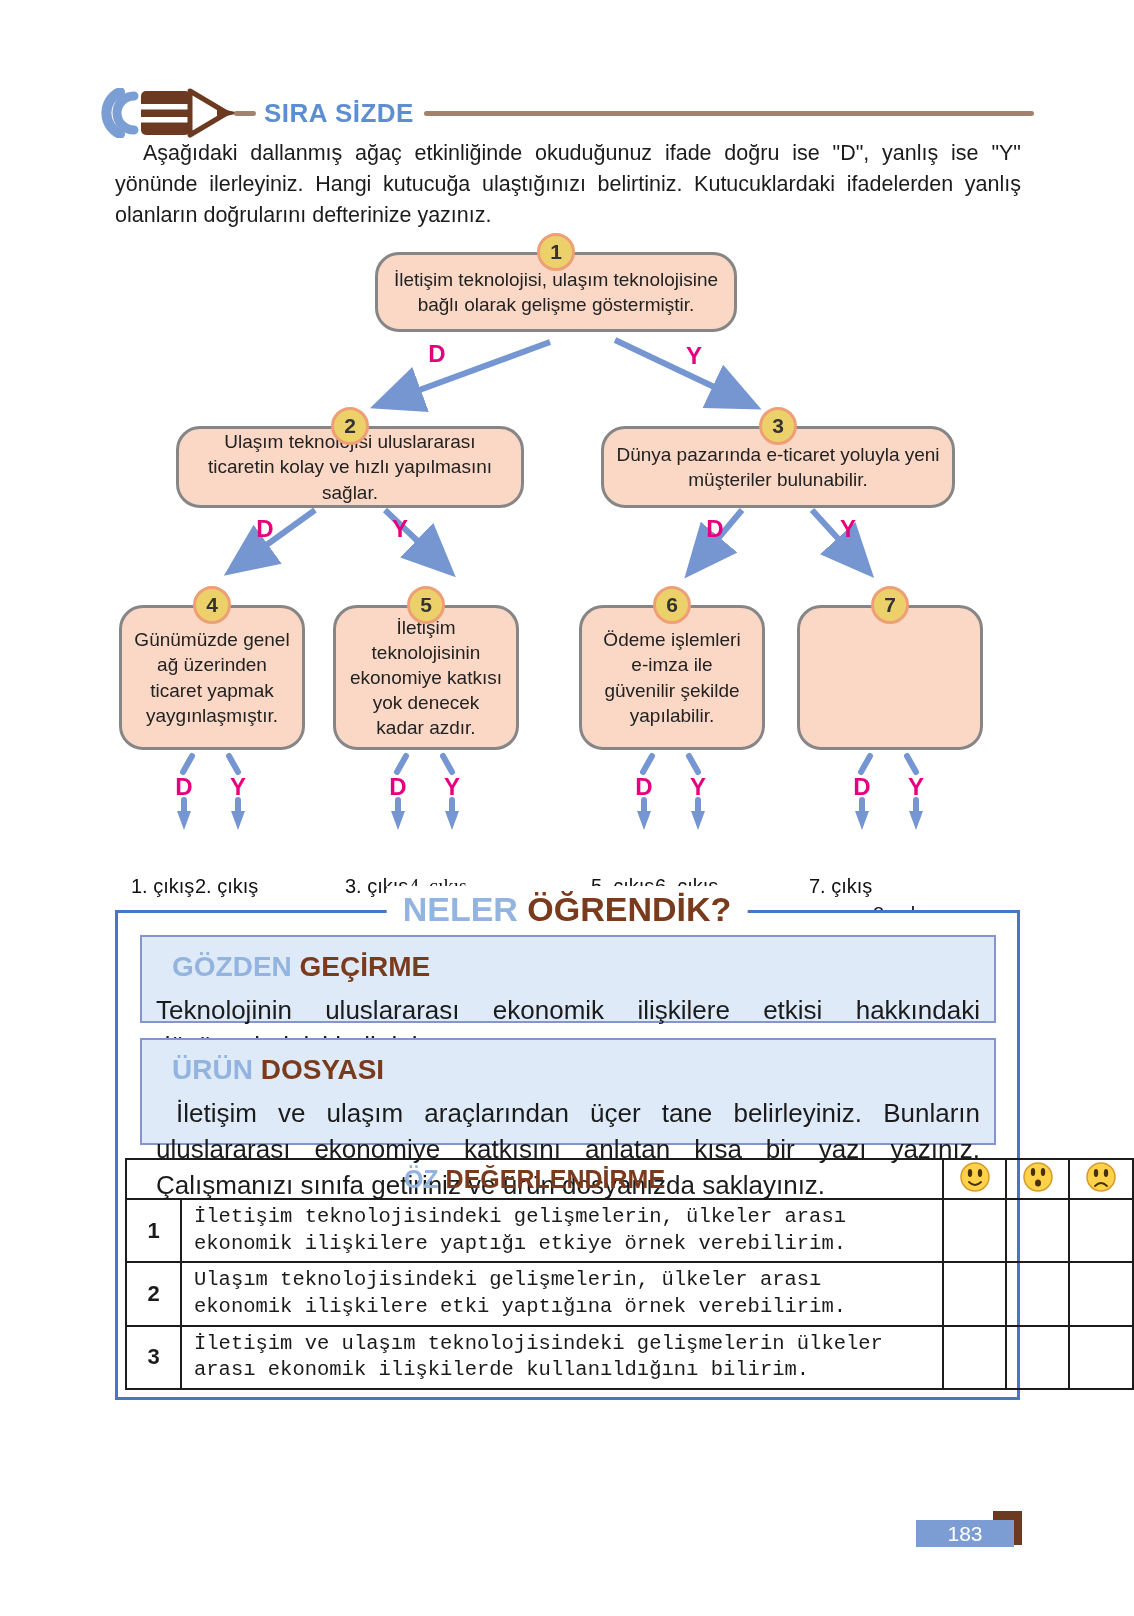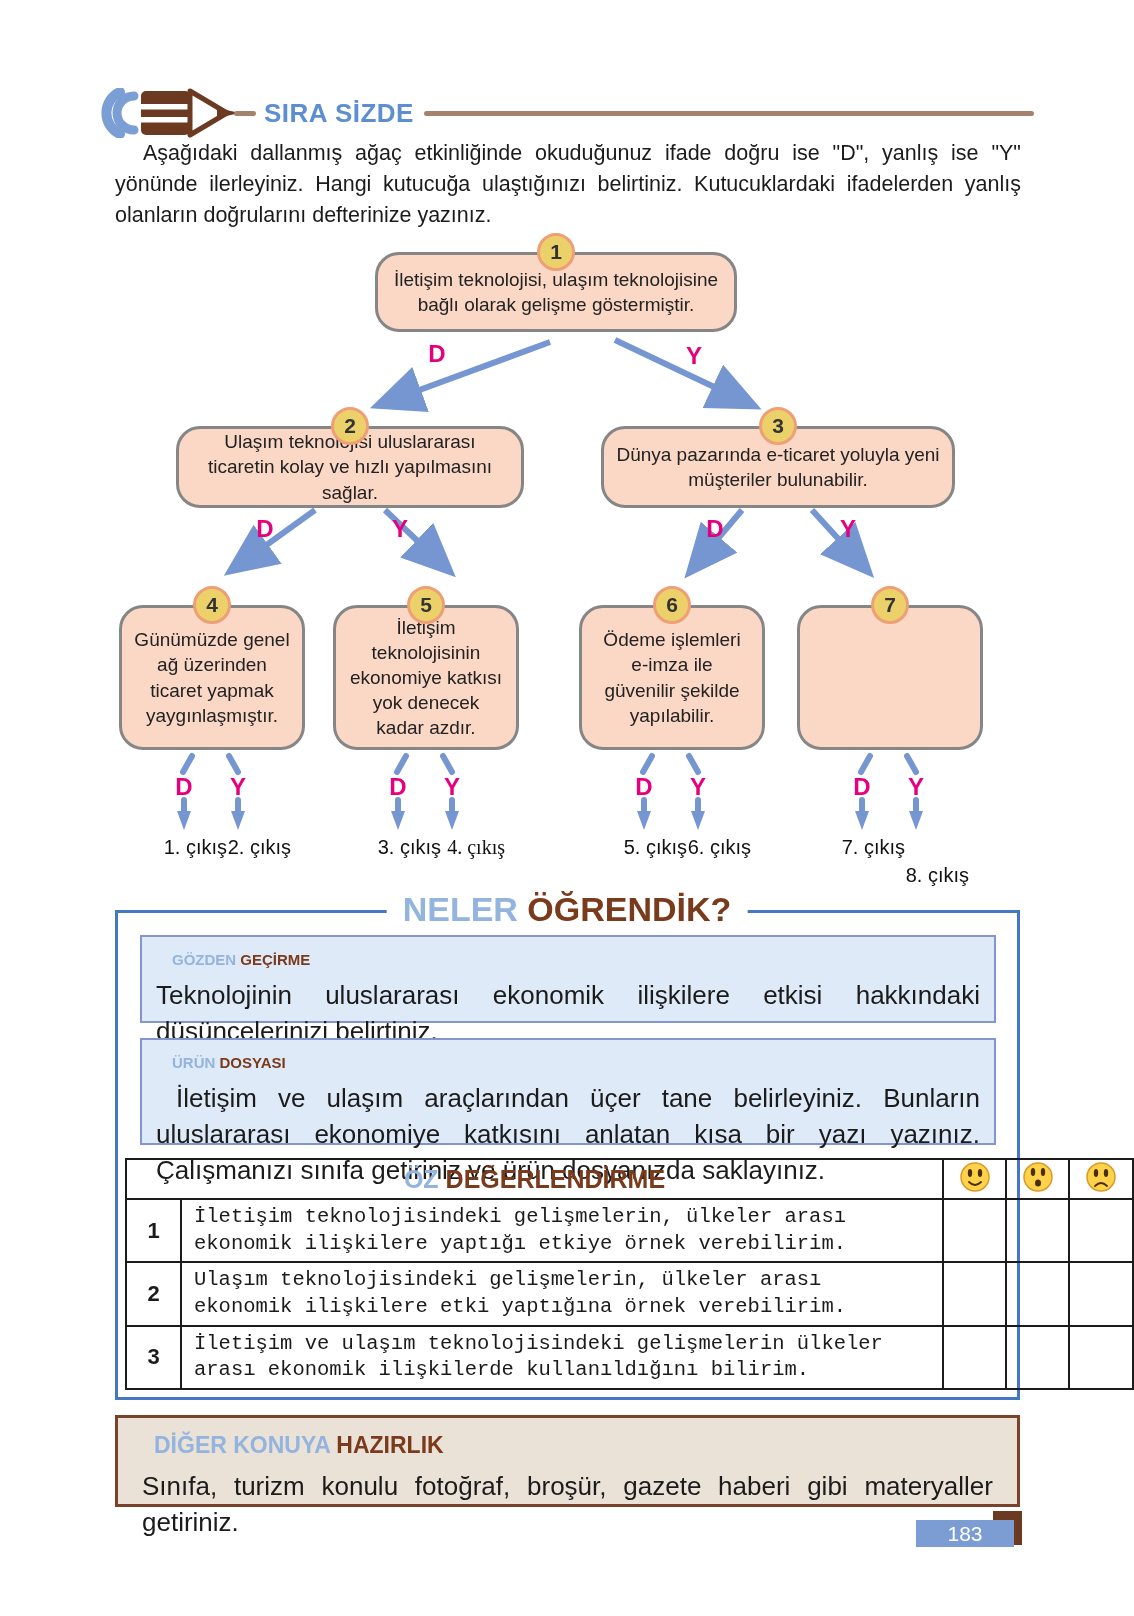"1. çıkış" .exit { margin-top: none -> 39px; text-align: right -> left }
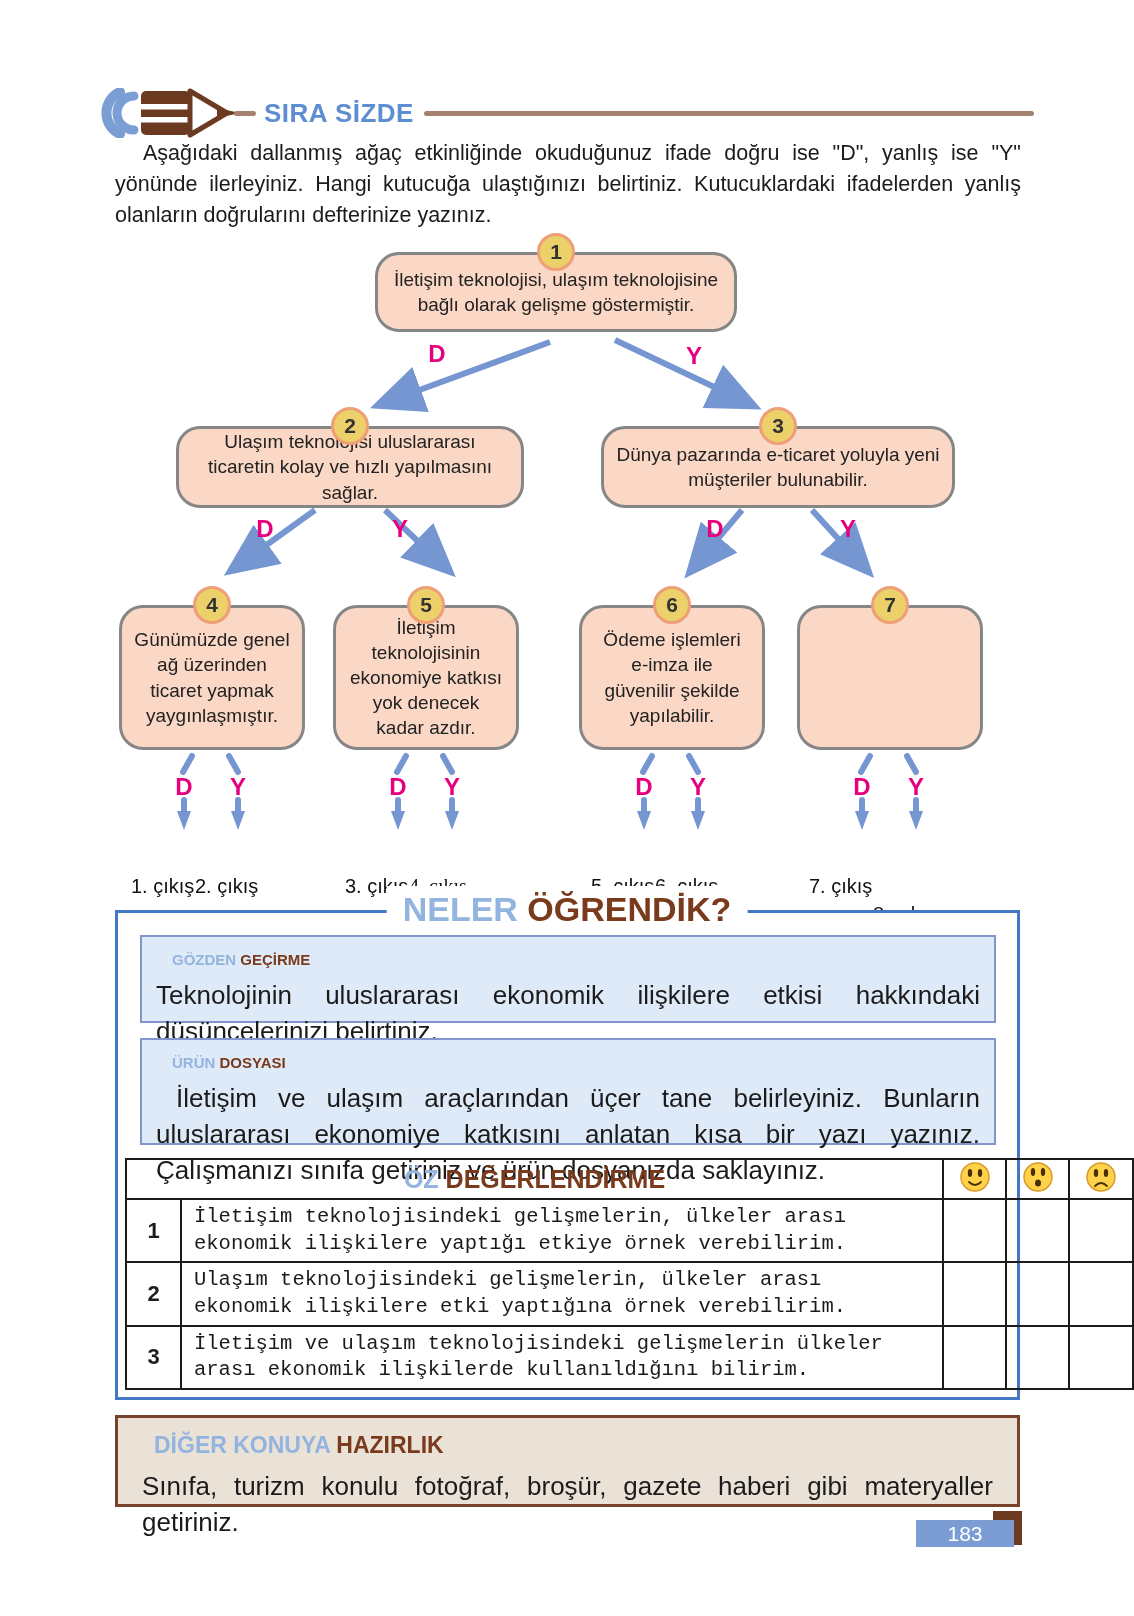"GÖZDEN GEÇİRME" .sub-title { font-size: 15px -> 28px }
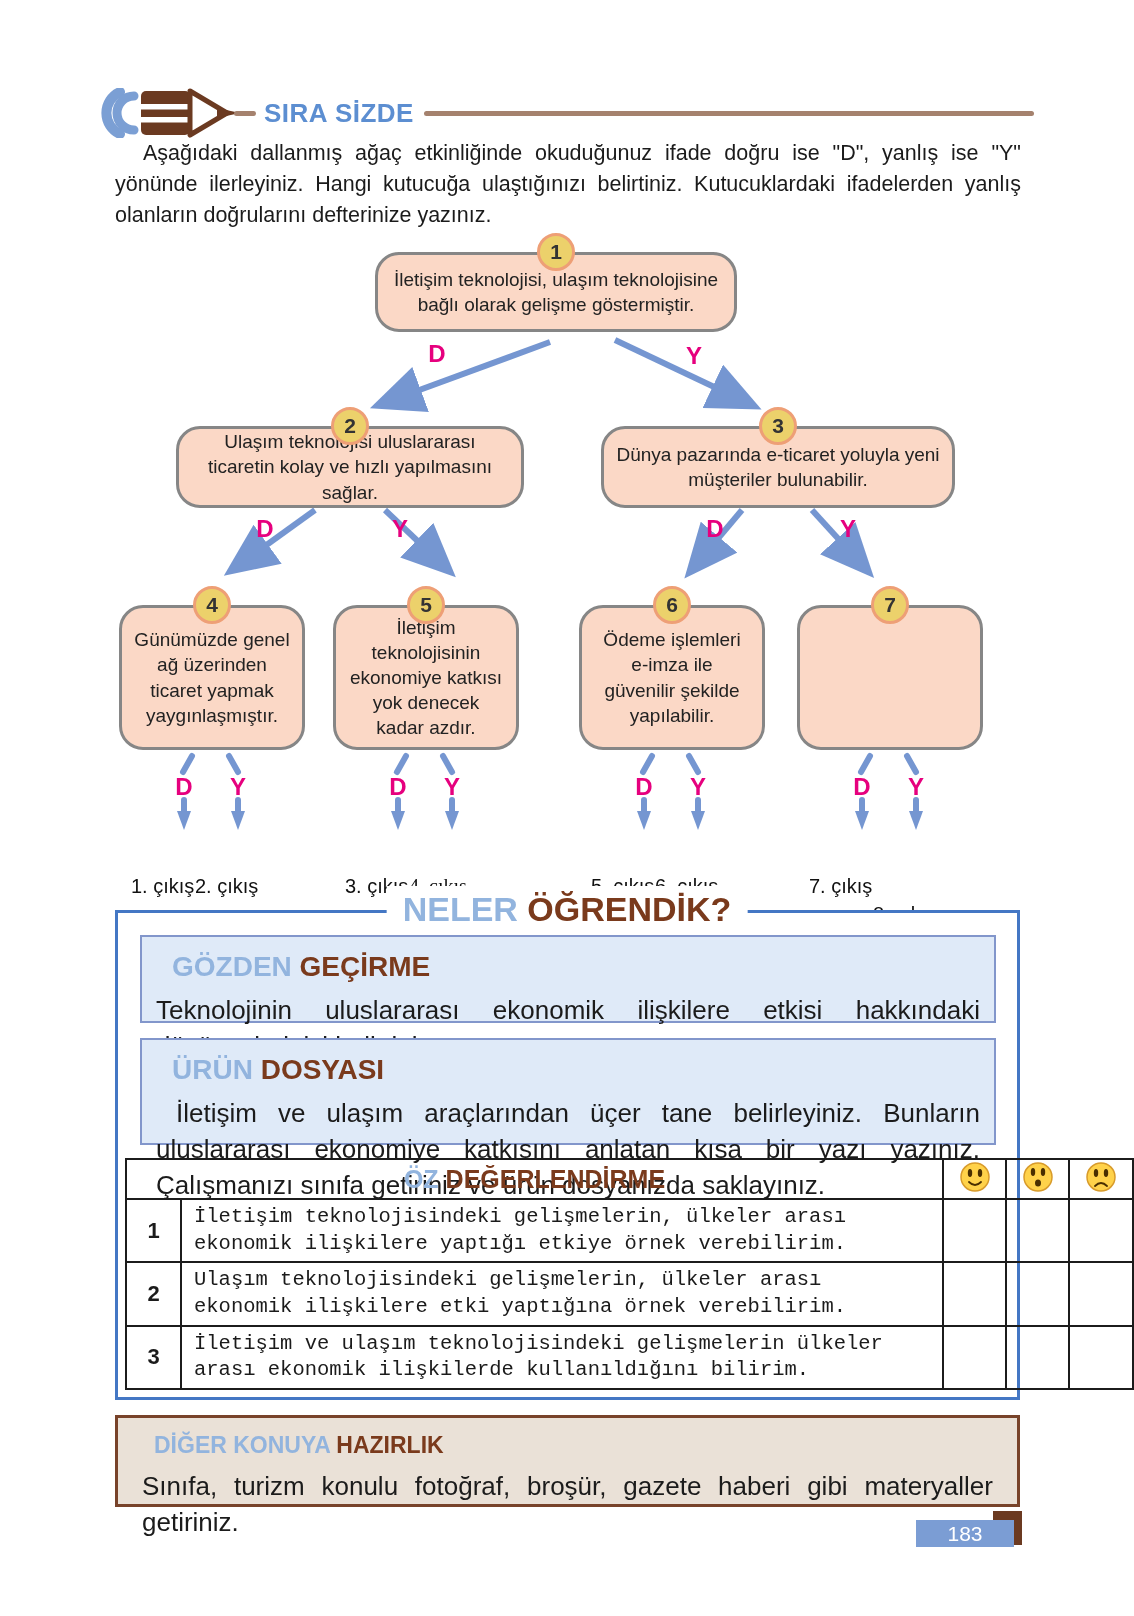"DİĞER KONUYA HAZIRLIK" div.prep { html: <div> <div> <span>DİĞER KONUYA</span> <span>HAZIRLIK</span> </div> <p>Sınıfa, turizm konulu fotoğraf, broşür, gazete haberi gibi materyaller getiriniz.</p> </div> -> none }
